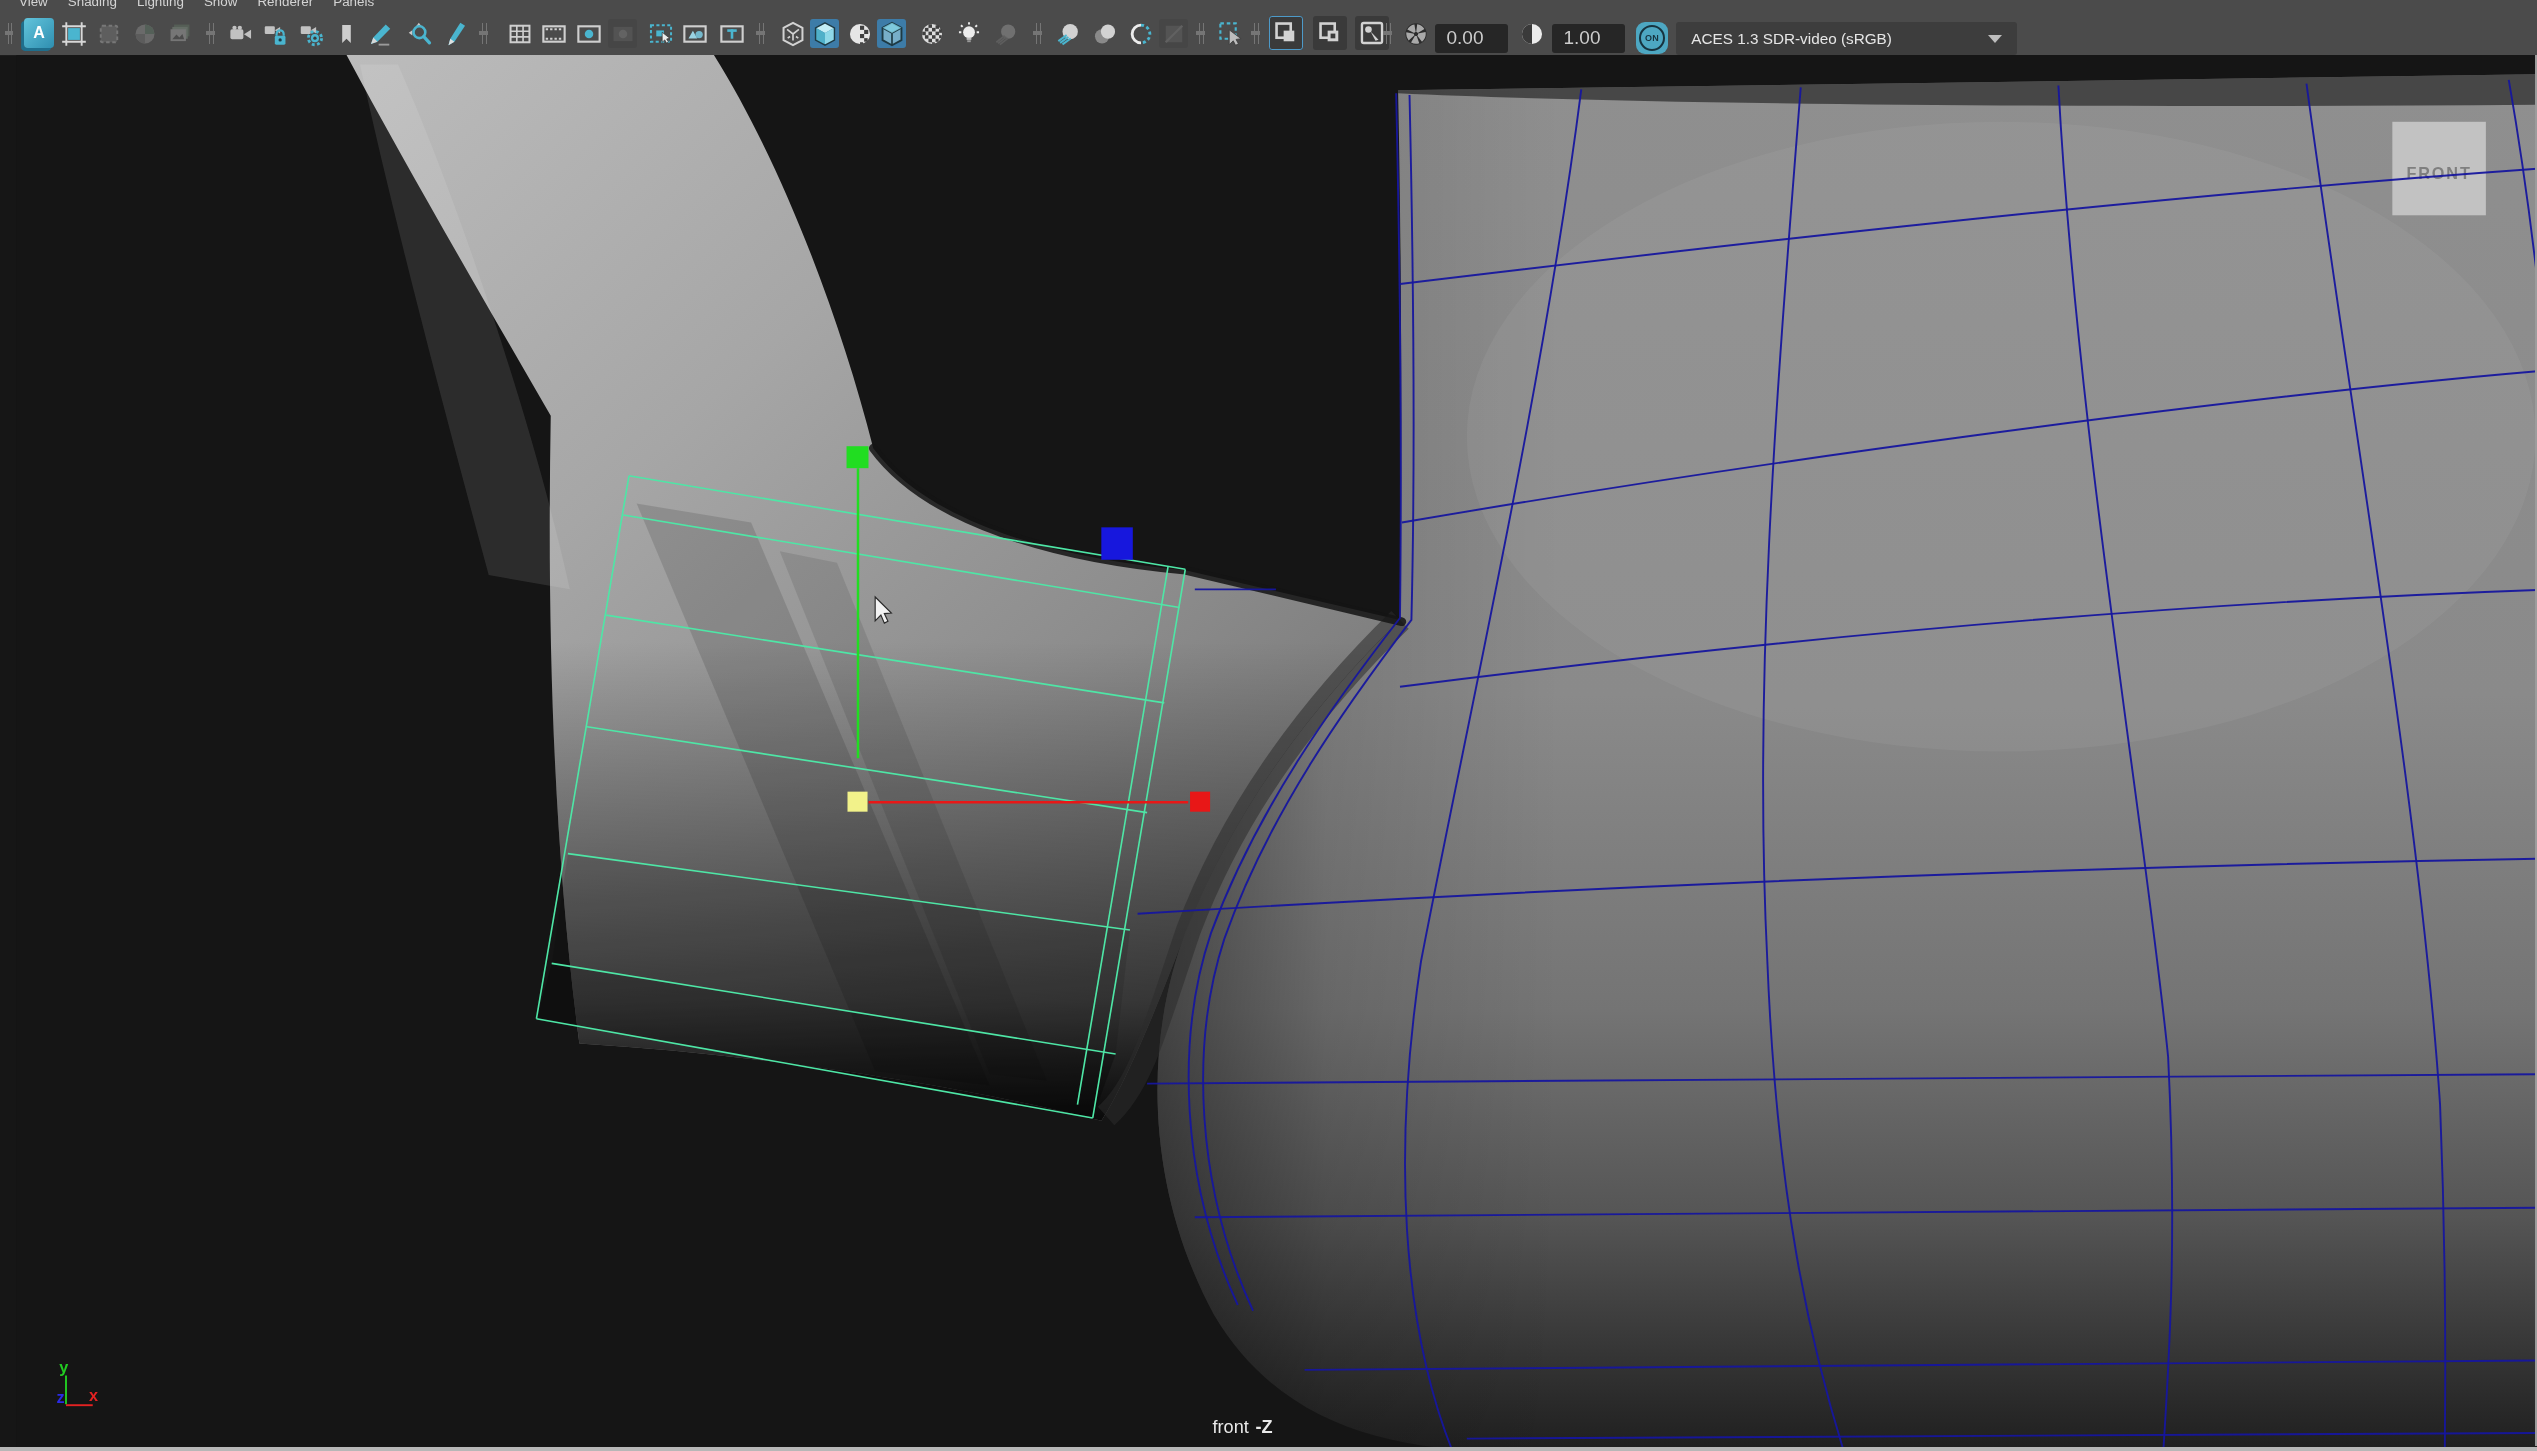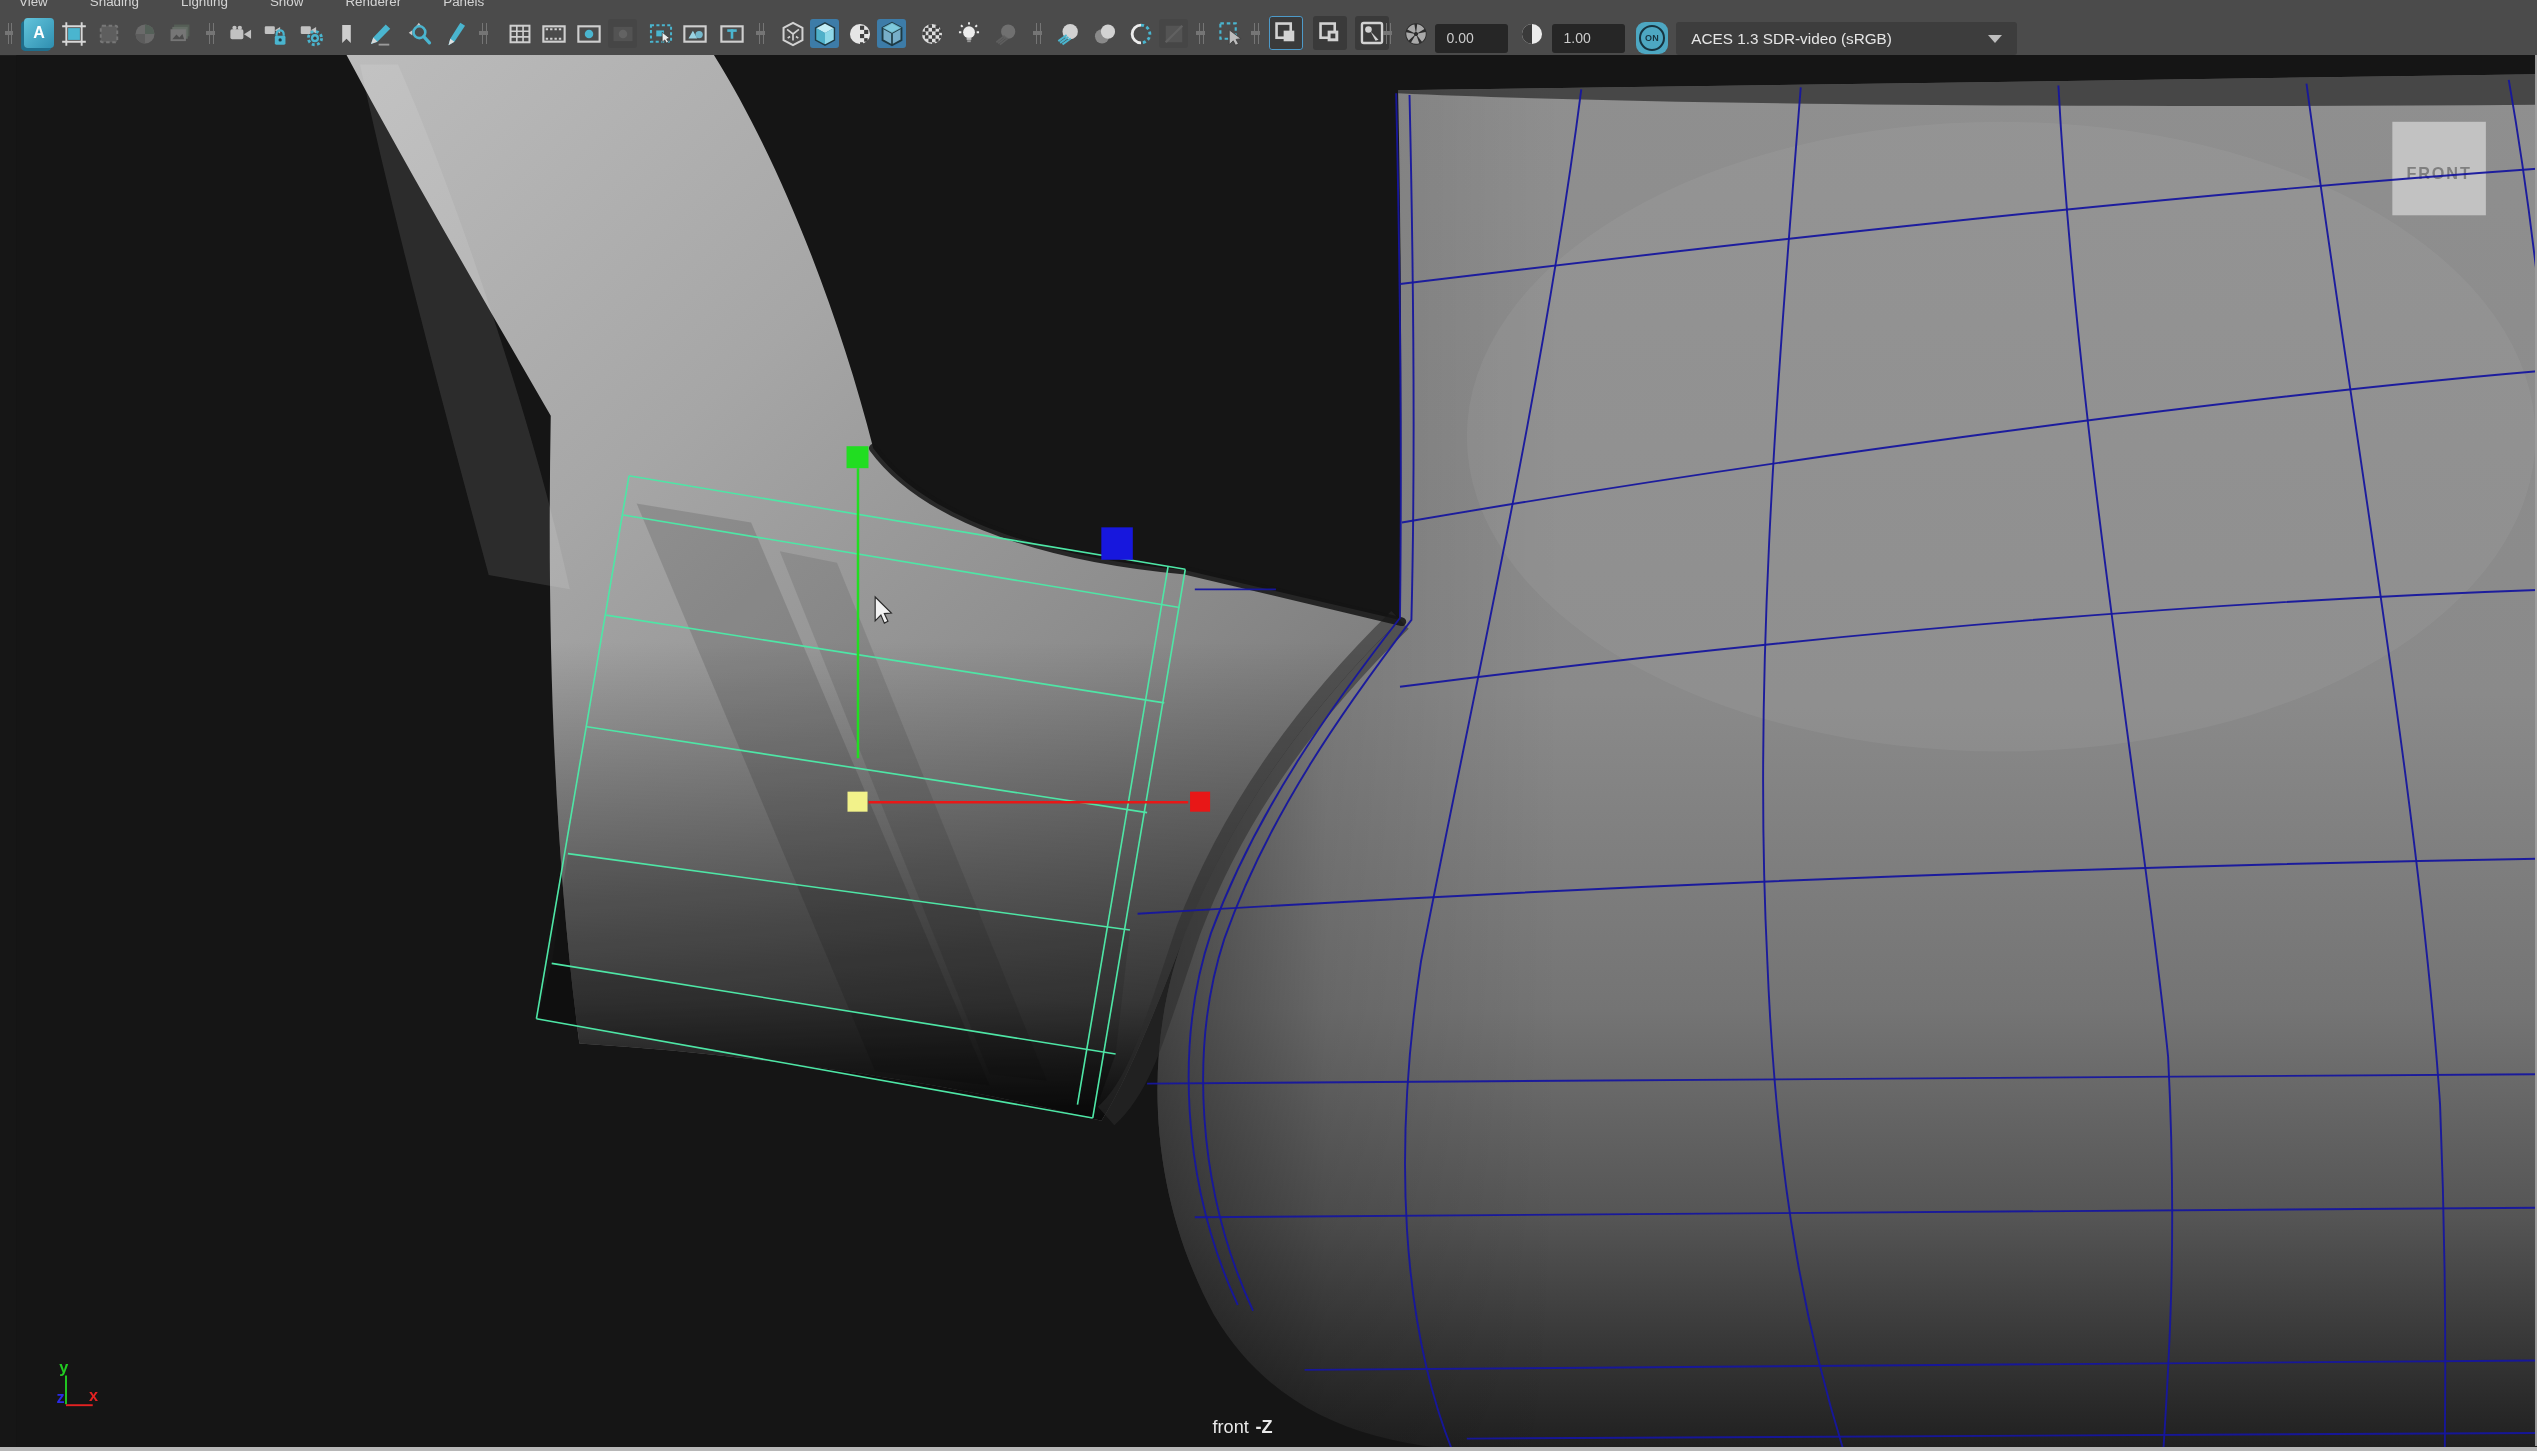"View" .menubar { gap: 42px -> 20px }
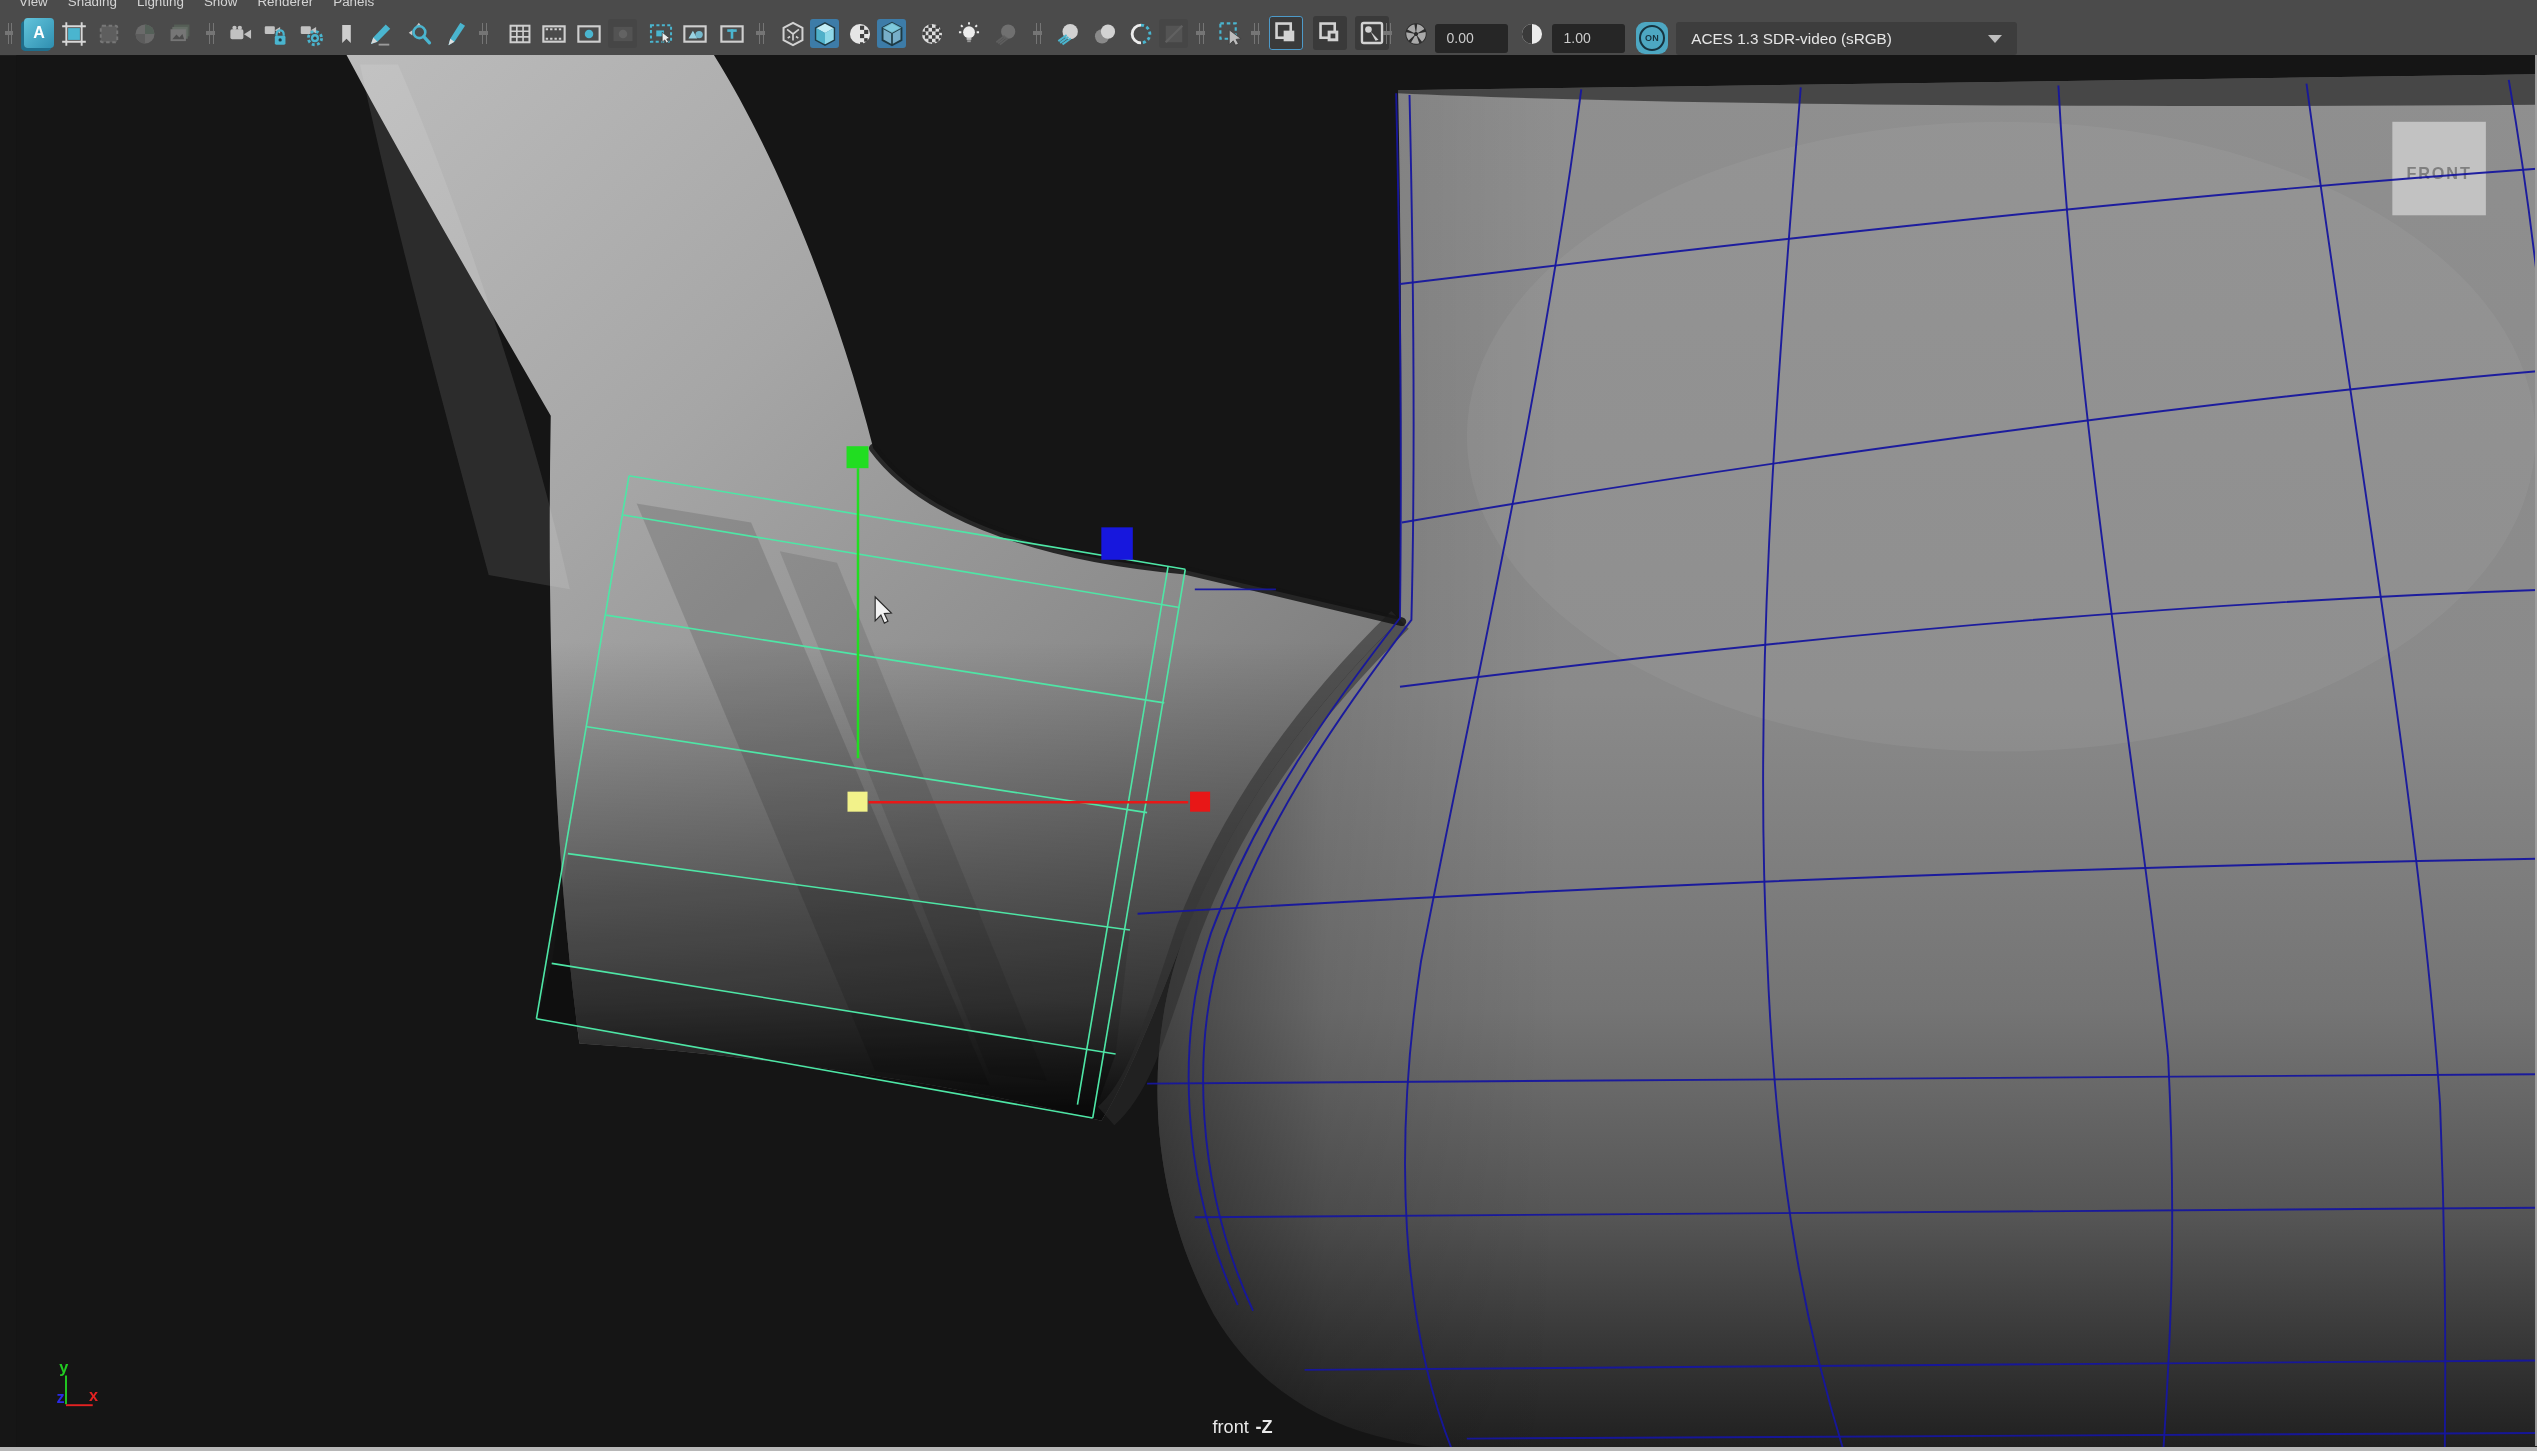"0.00" .numfield { font-size: 14px -> 19px }
